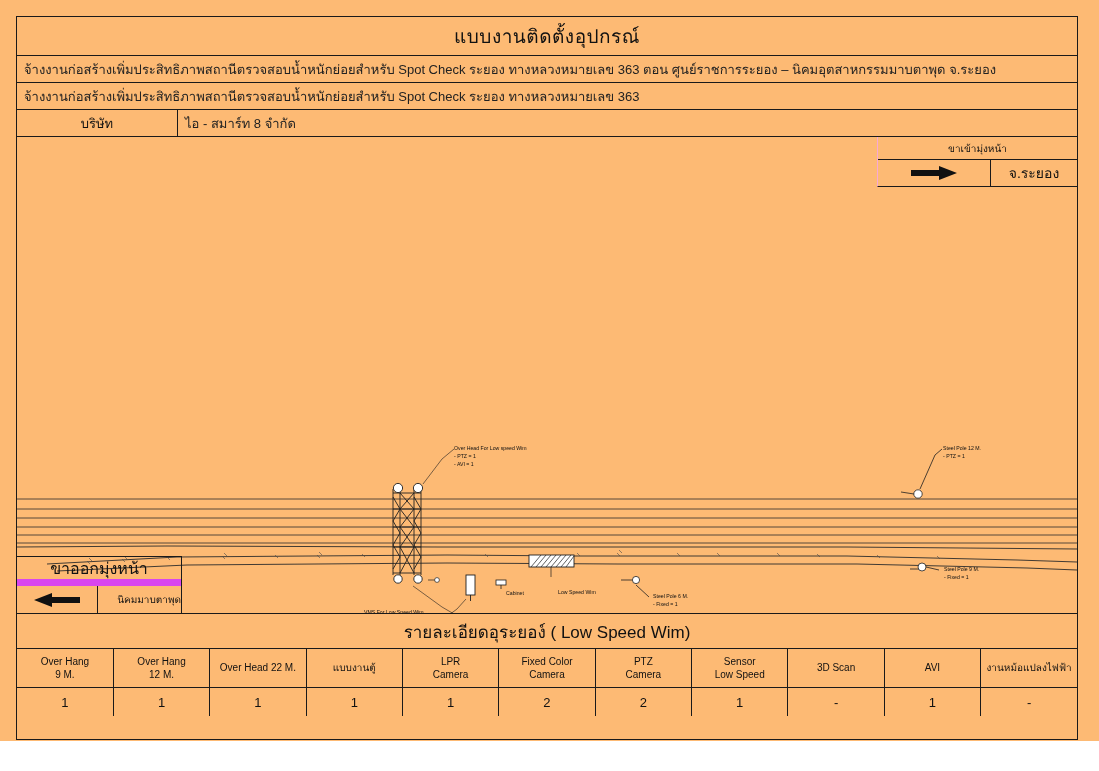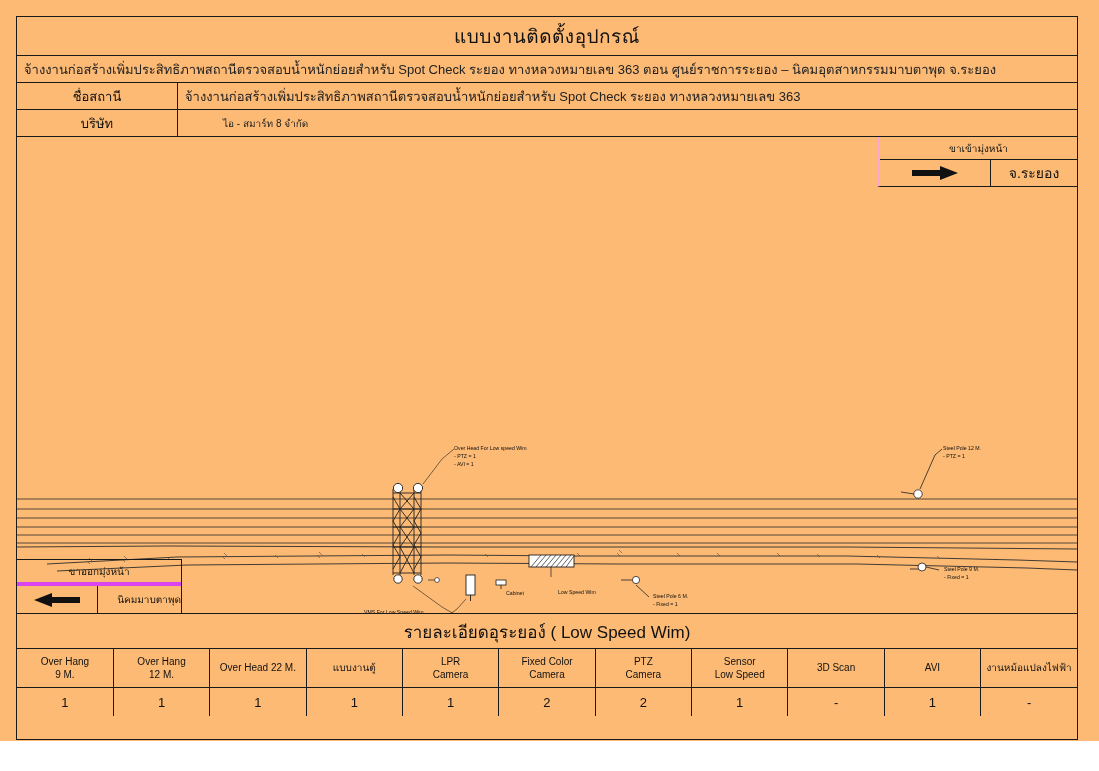"ชื่อสถานี" div.label { html: <div>ชื่อสถานี</div> -> none }
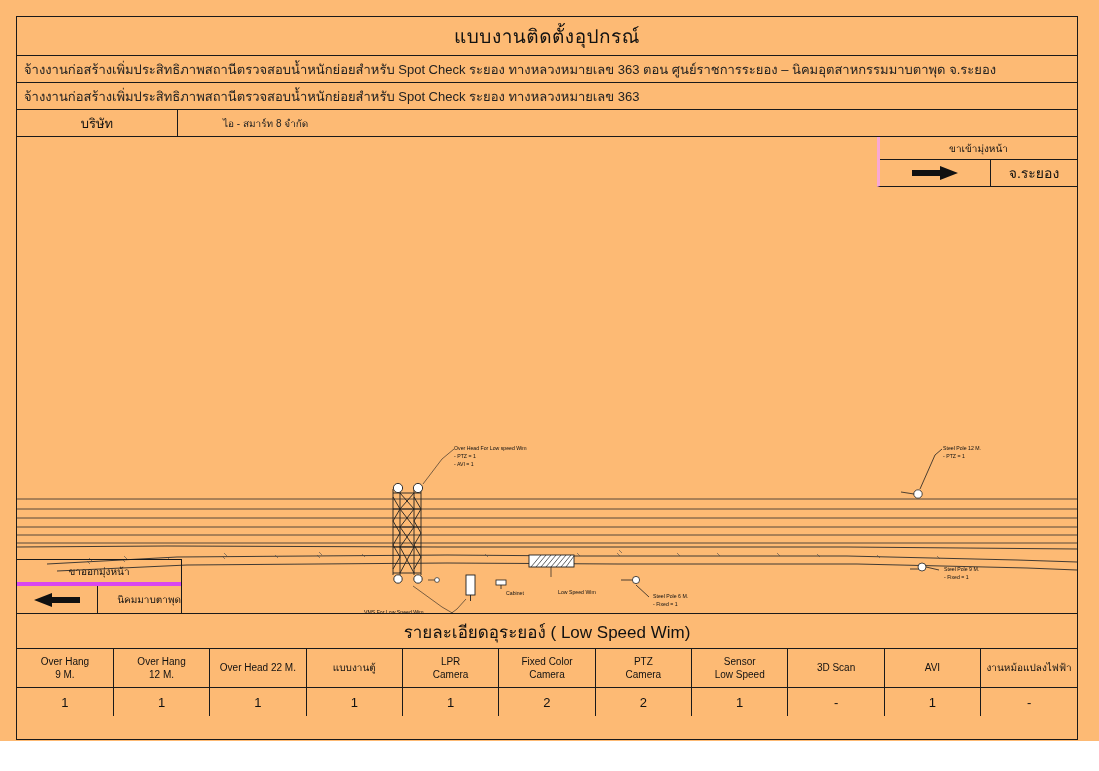"ไอ - สมาร์ท 8 จำกัด" .info-row.company .value { font-size: 10px -> 13px; margin-left: 38px -> none }
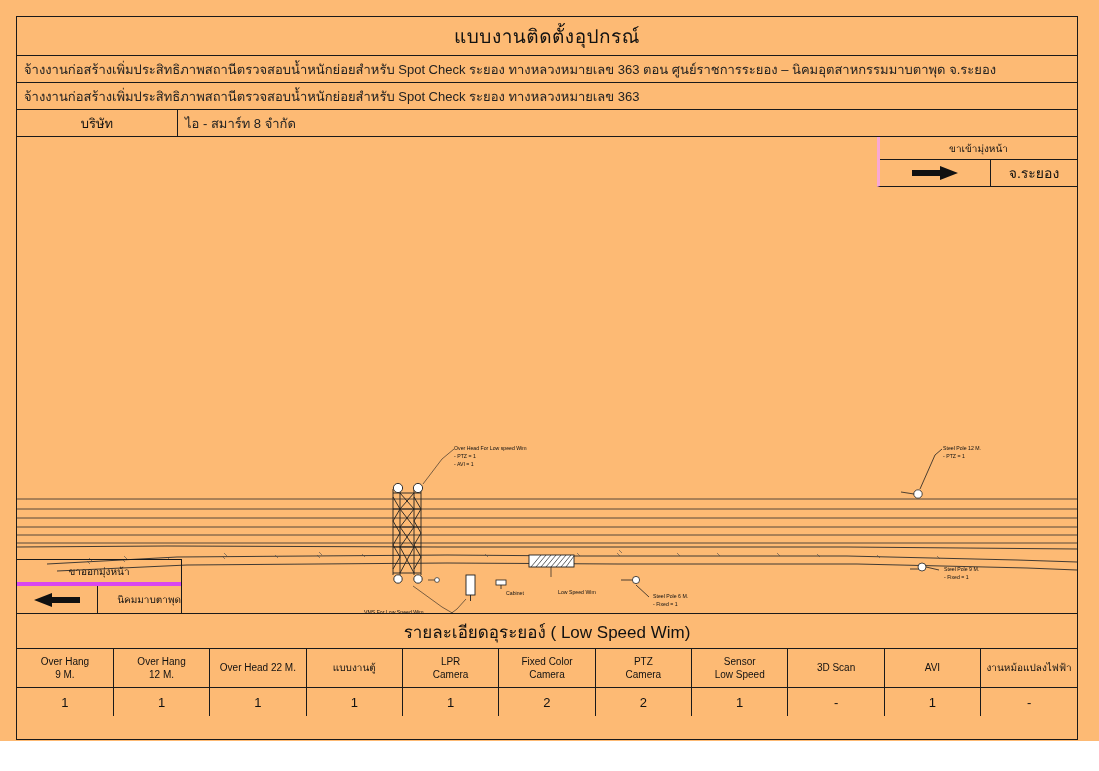"ขาเข้ามุ่งหน้า" .dir-box-top { border-left: 3px solid #f9a8d4 -> 1px solid #f9a8d4 }
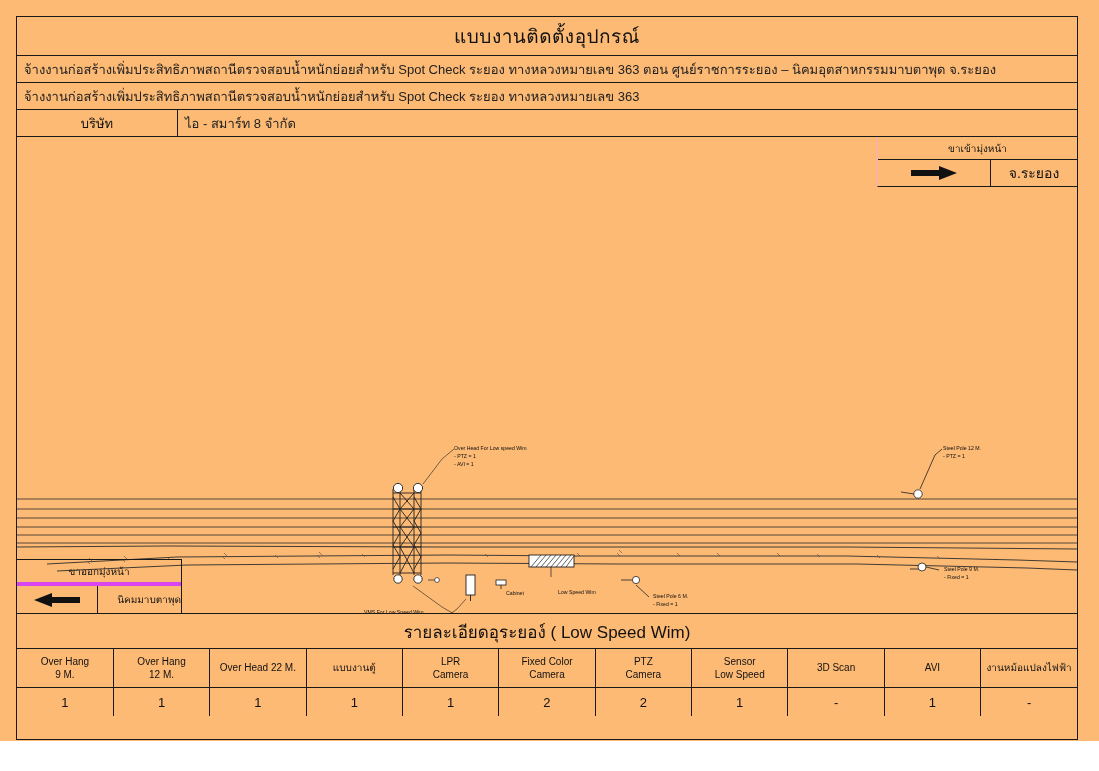"ขาออกมุ่งหน้า" .dir-box-bottom .cap { border-bottom: 4px solid #d946ef -> 7px solid #d946ef; font-size: 10px -> 16px }
